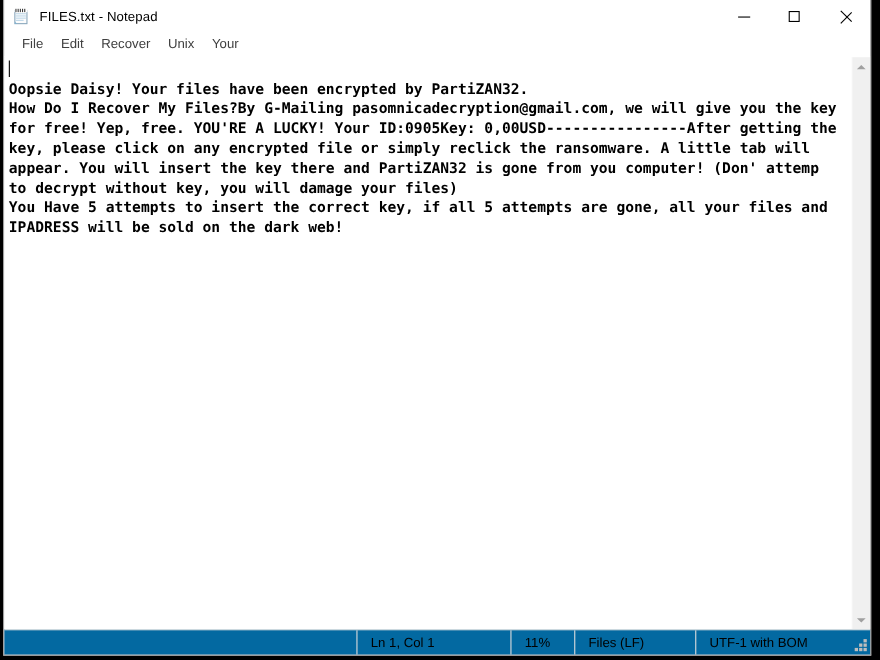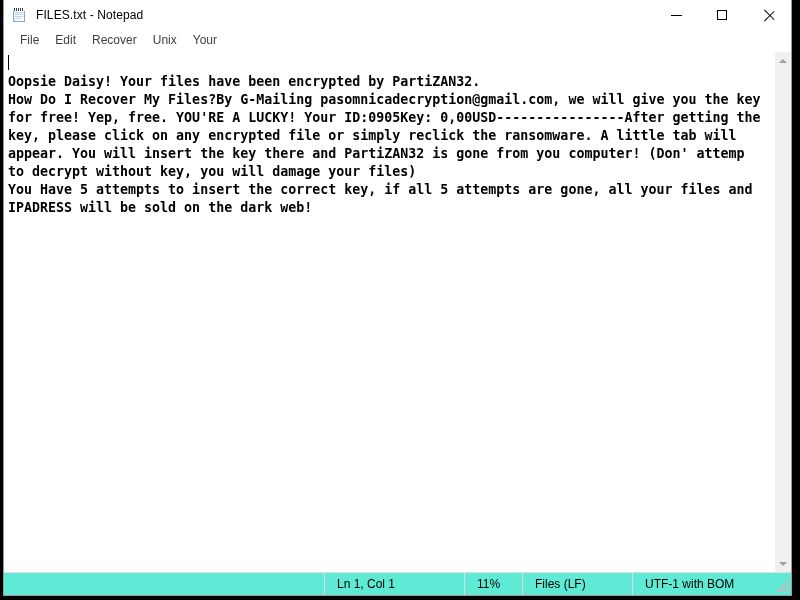"Ln 1, Col 1" #status-bar { background: #5eead4 -> #0369a1 }
